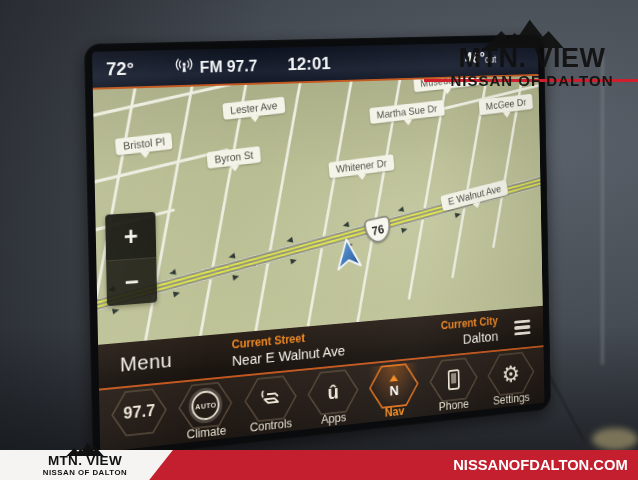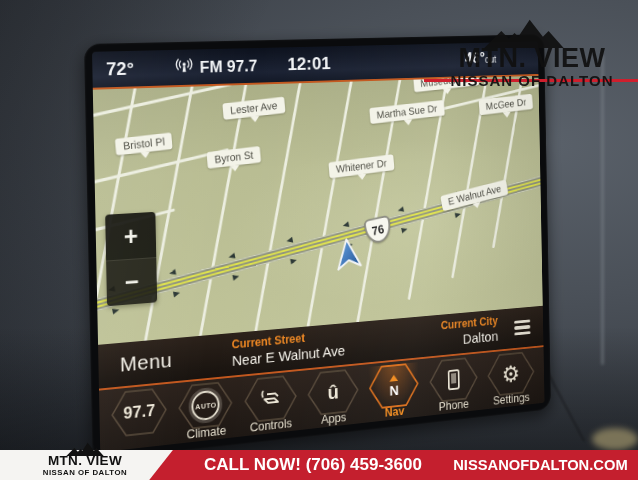"CALL NOW! (706) 459-3600" div.banner-call { html: <div>CALL NOW! (706) 459-3600</div> -> none }
